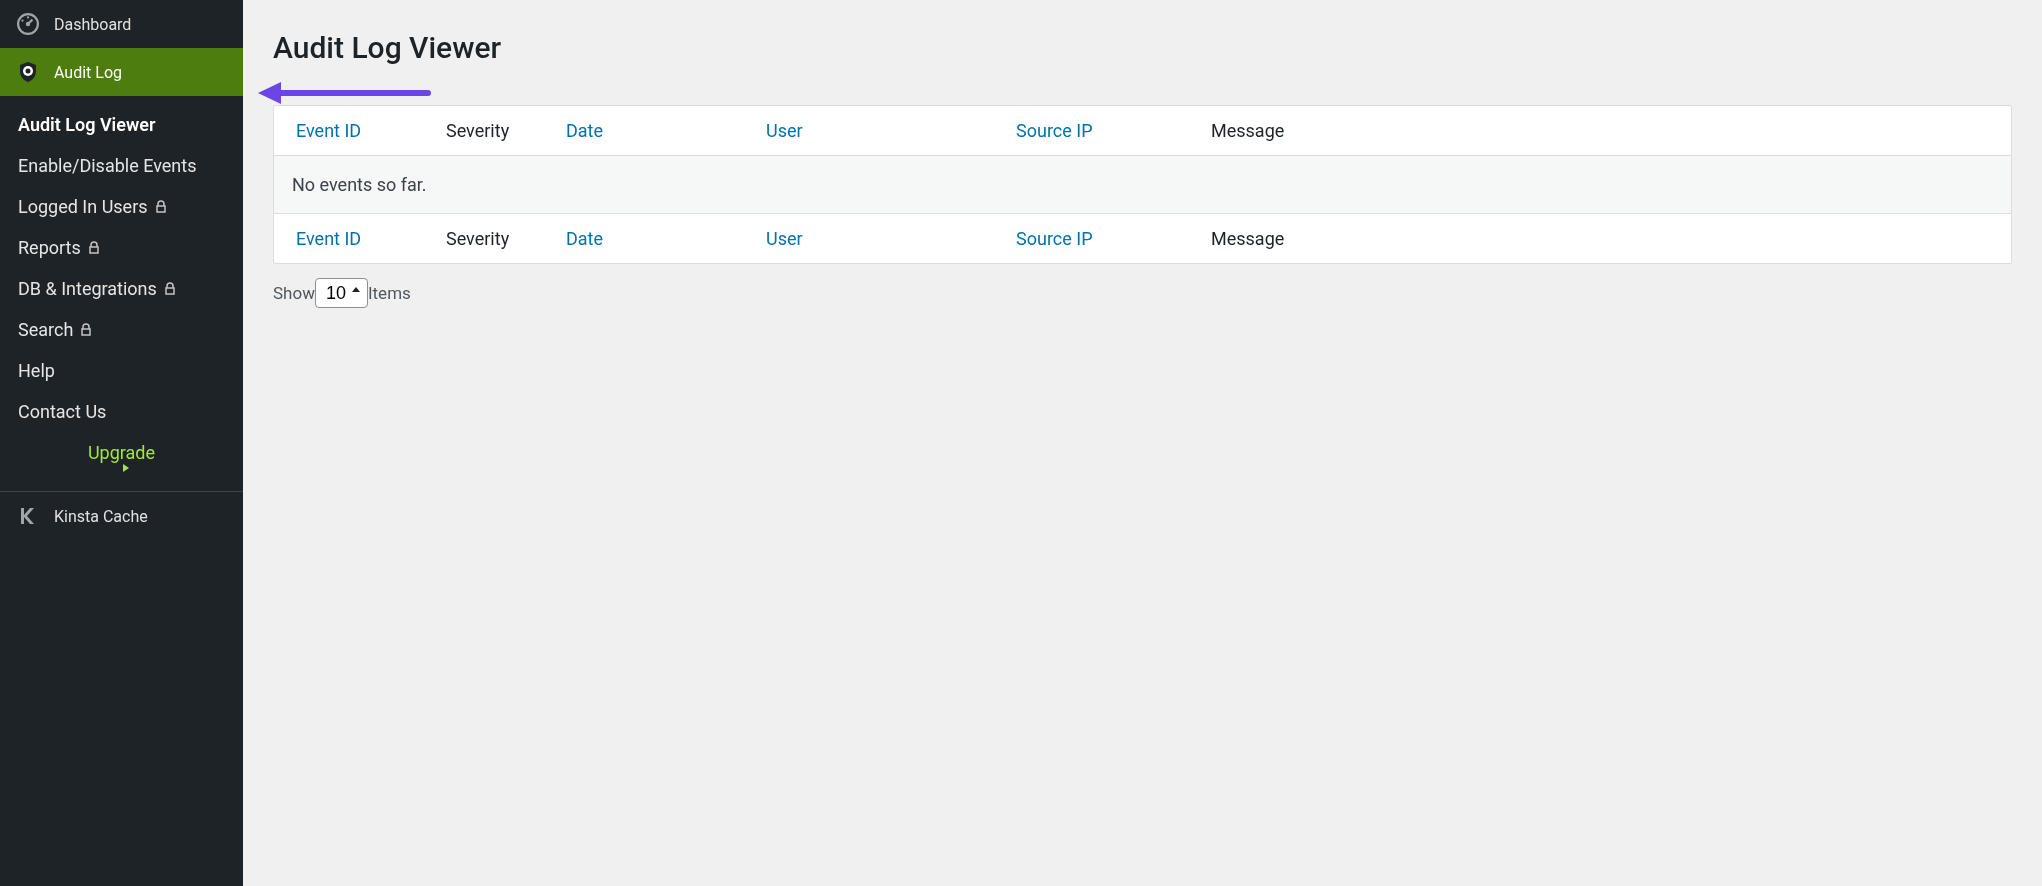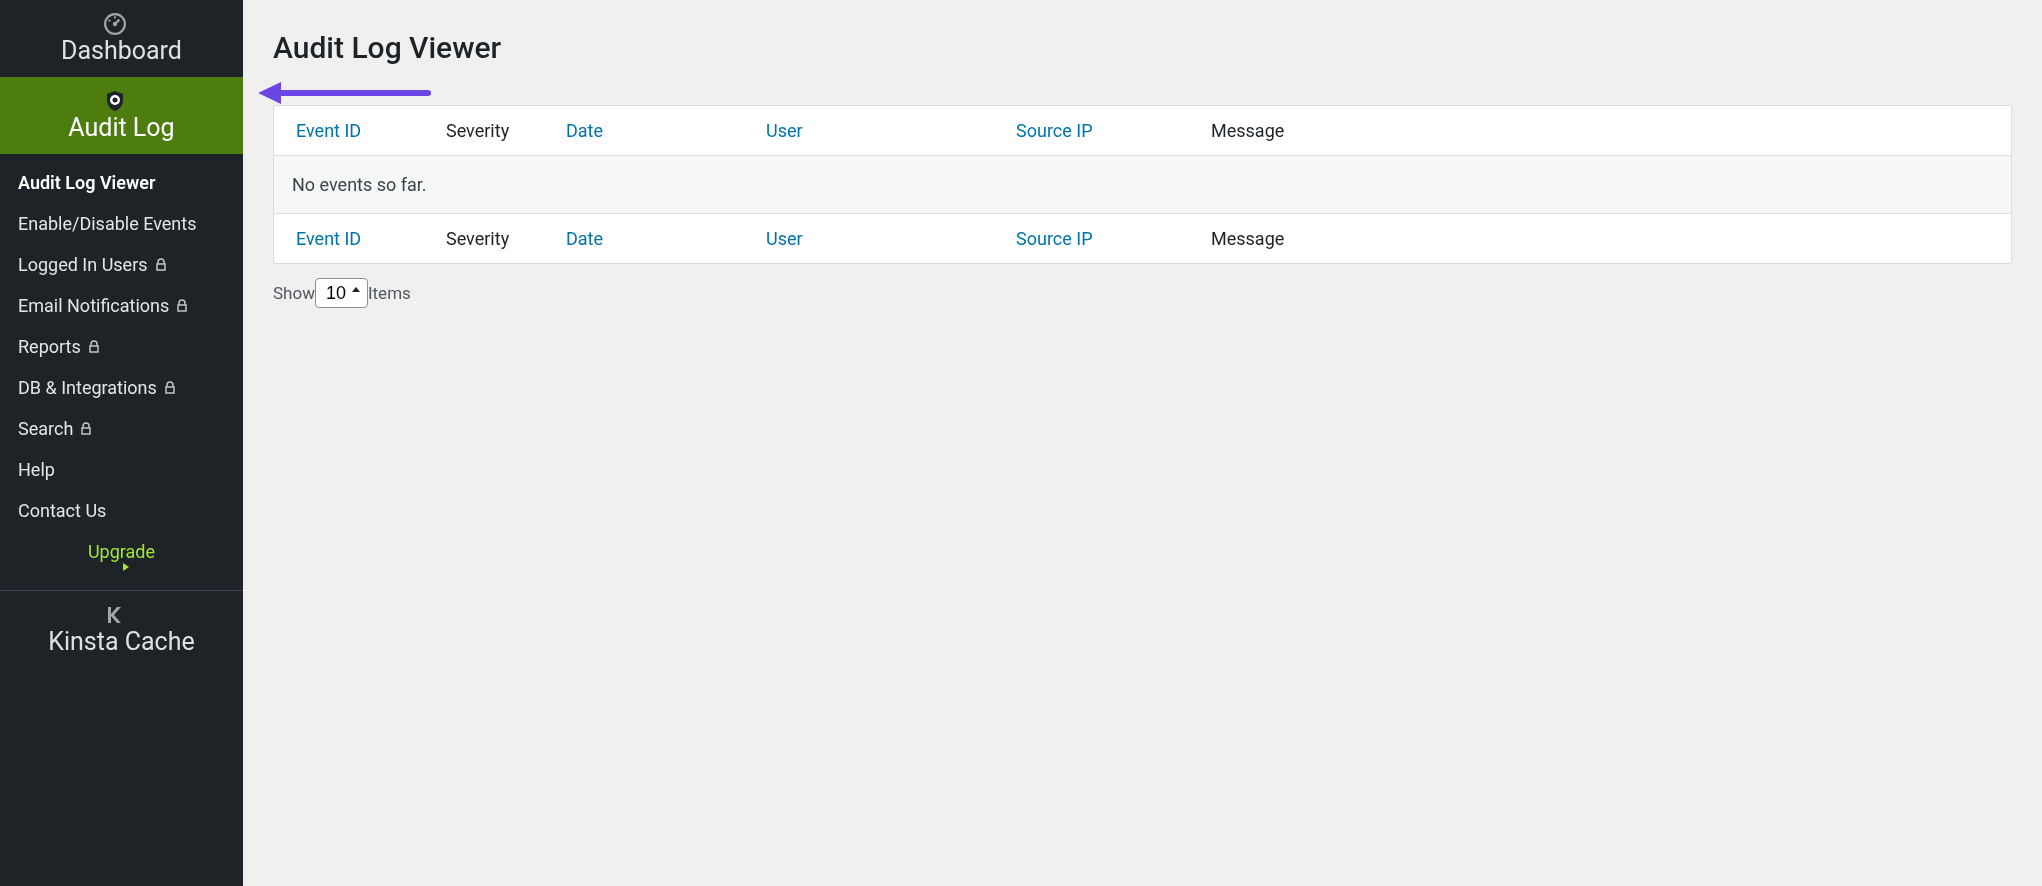"Dashboard" .sidebar-main-item { flex-direction: column -> none; font-size: 25px -> 16px }
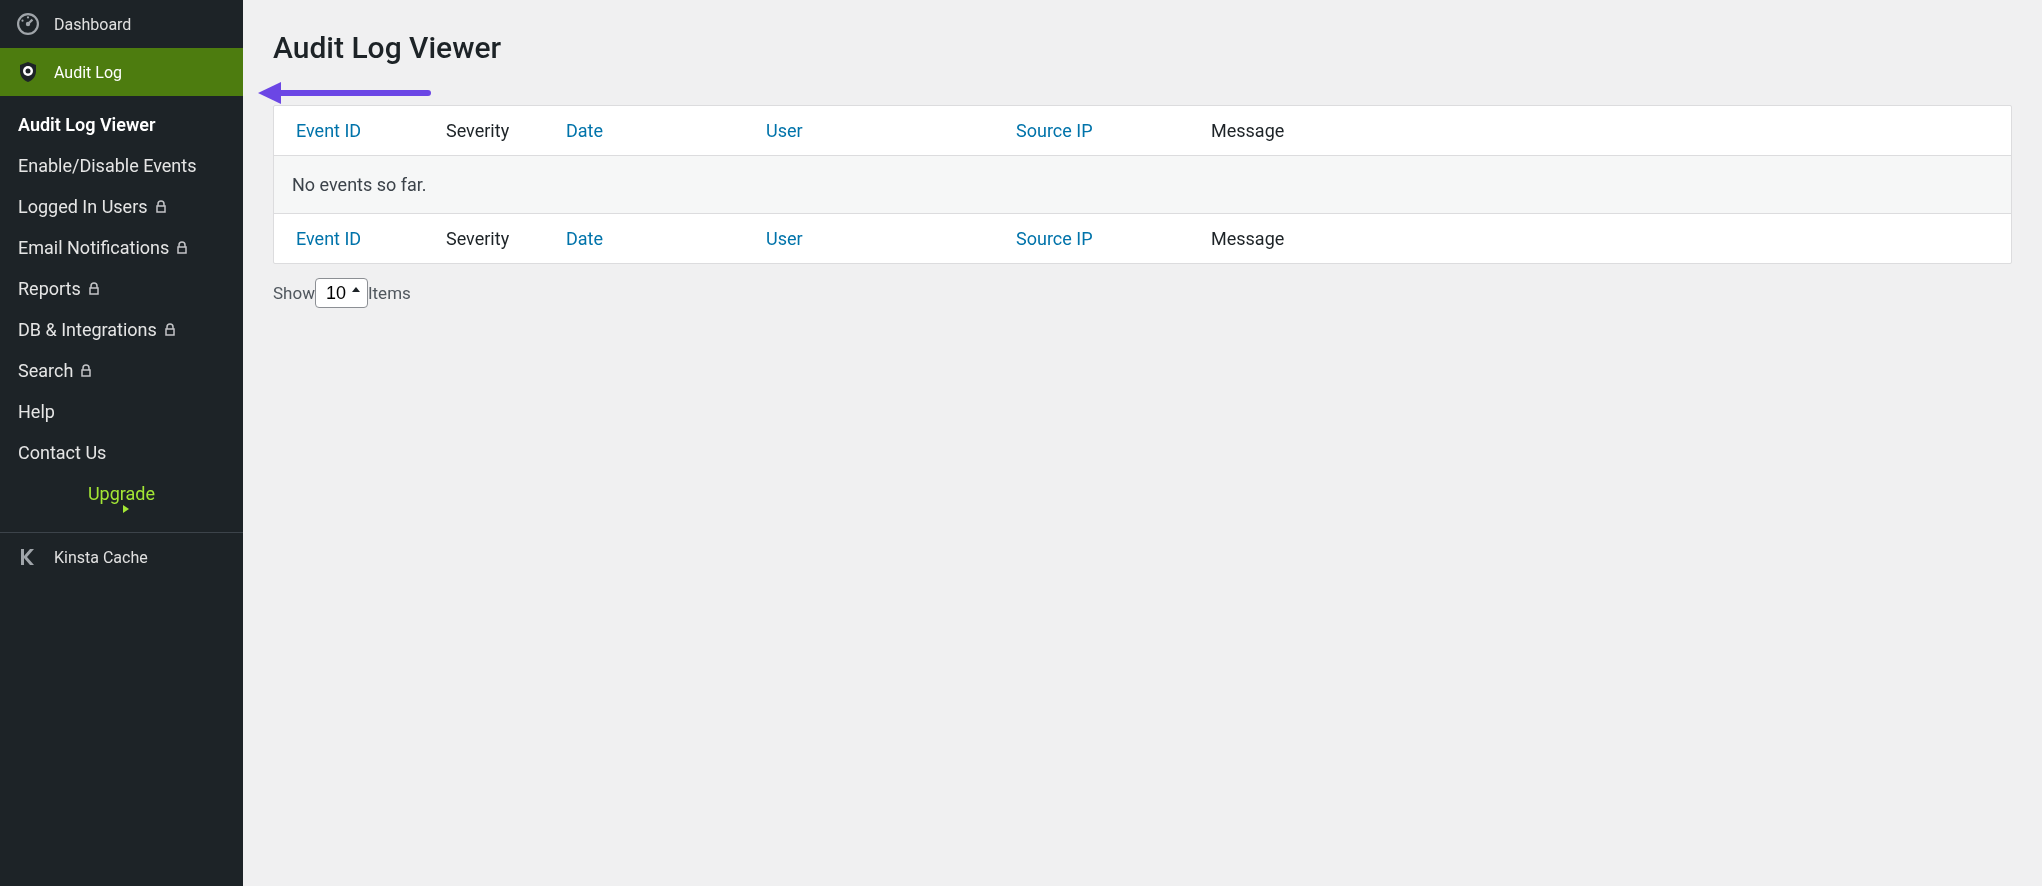"Email Notifications" div.submenu-item { html: <div> <span>Email Notifications</span> <span> <svg> <path></path> </svg> </span> </div> -> none }
